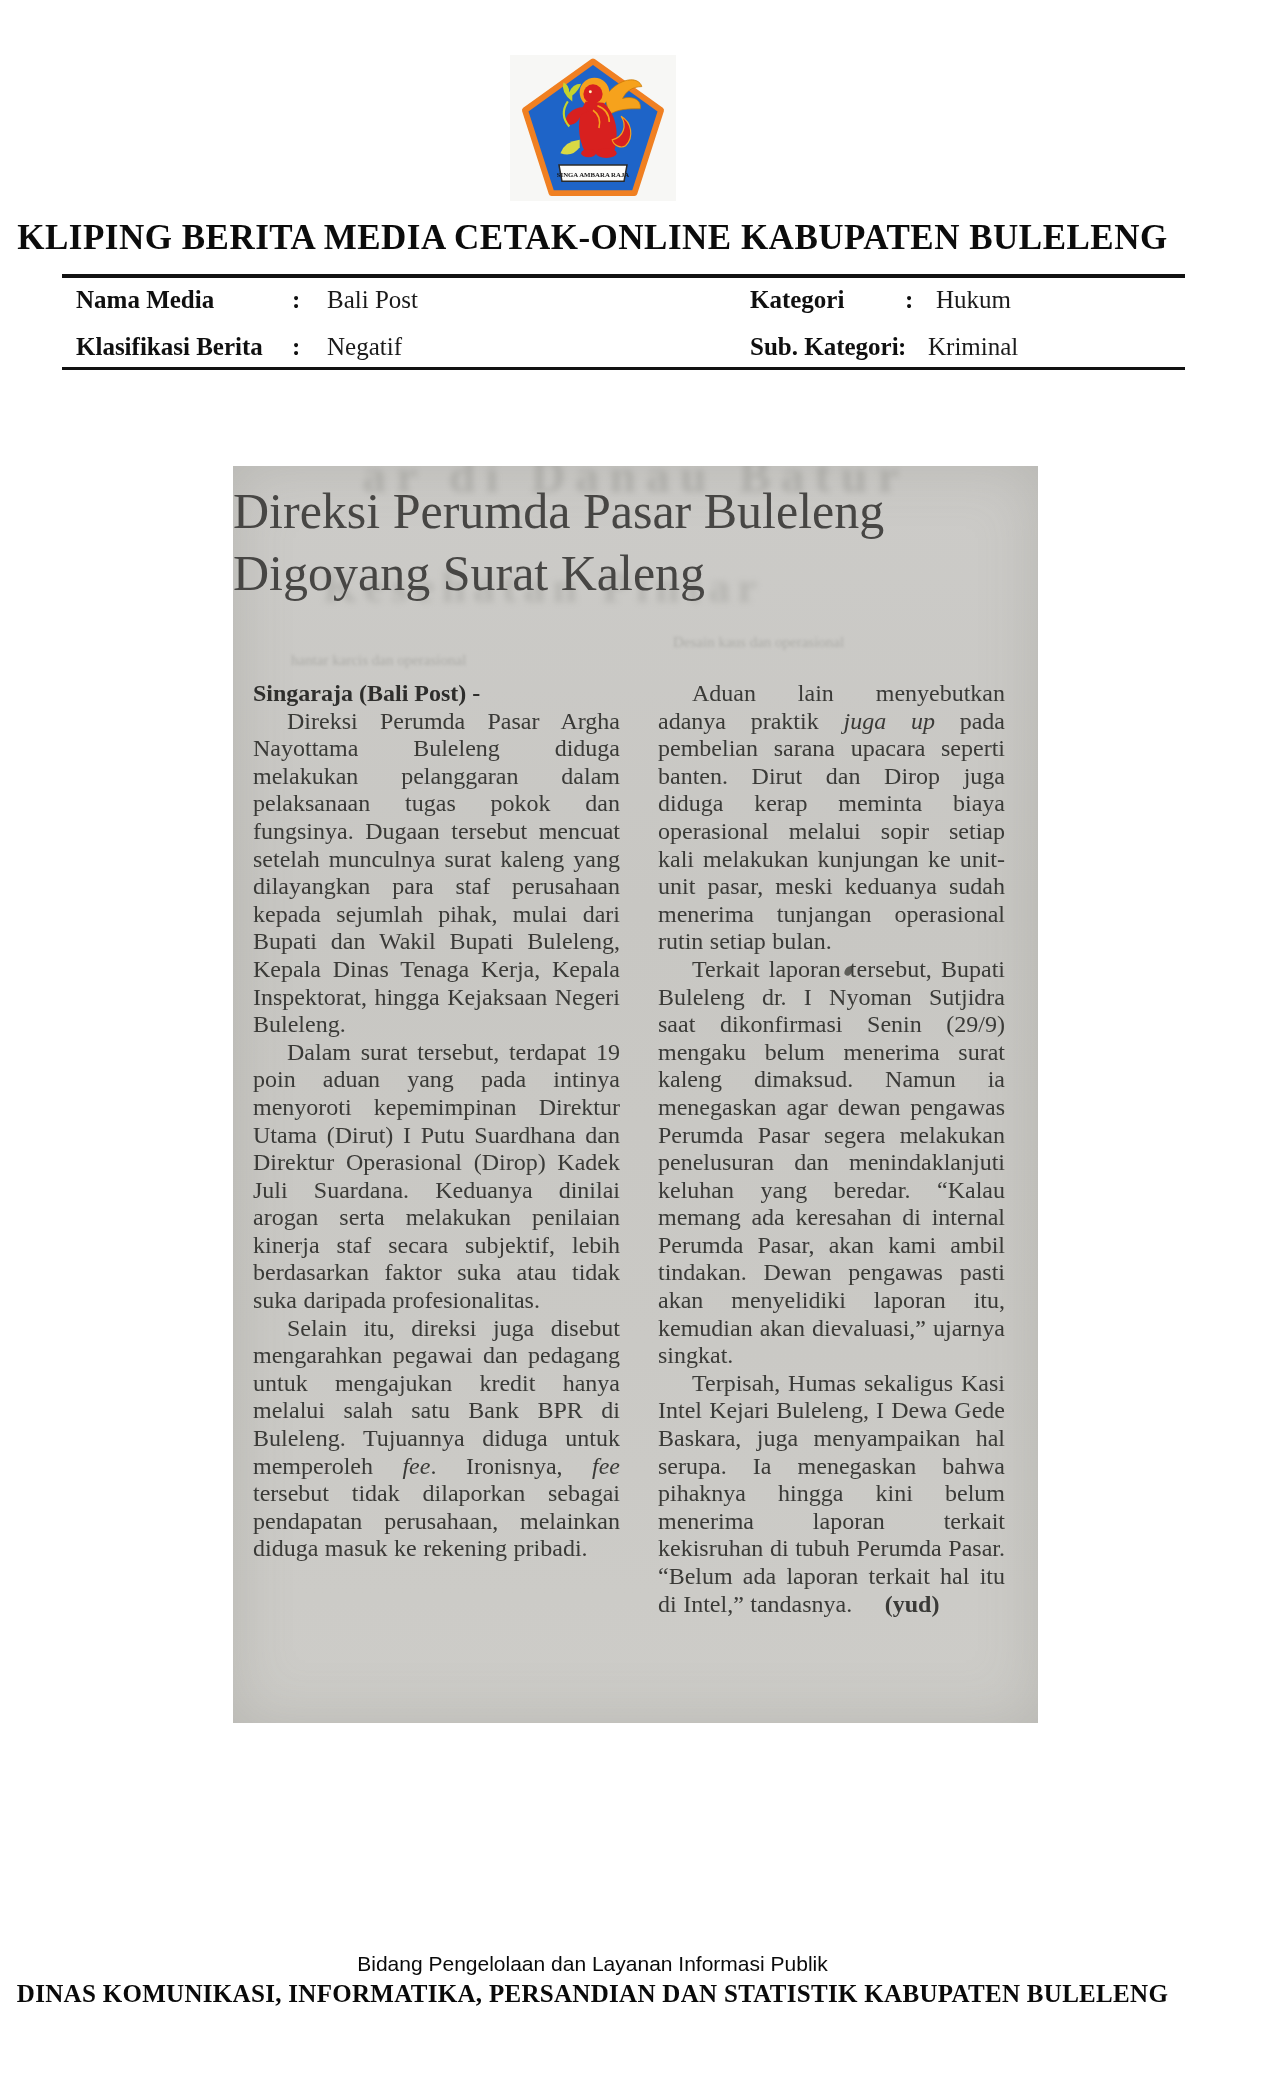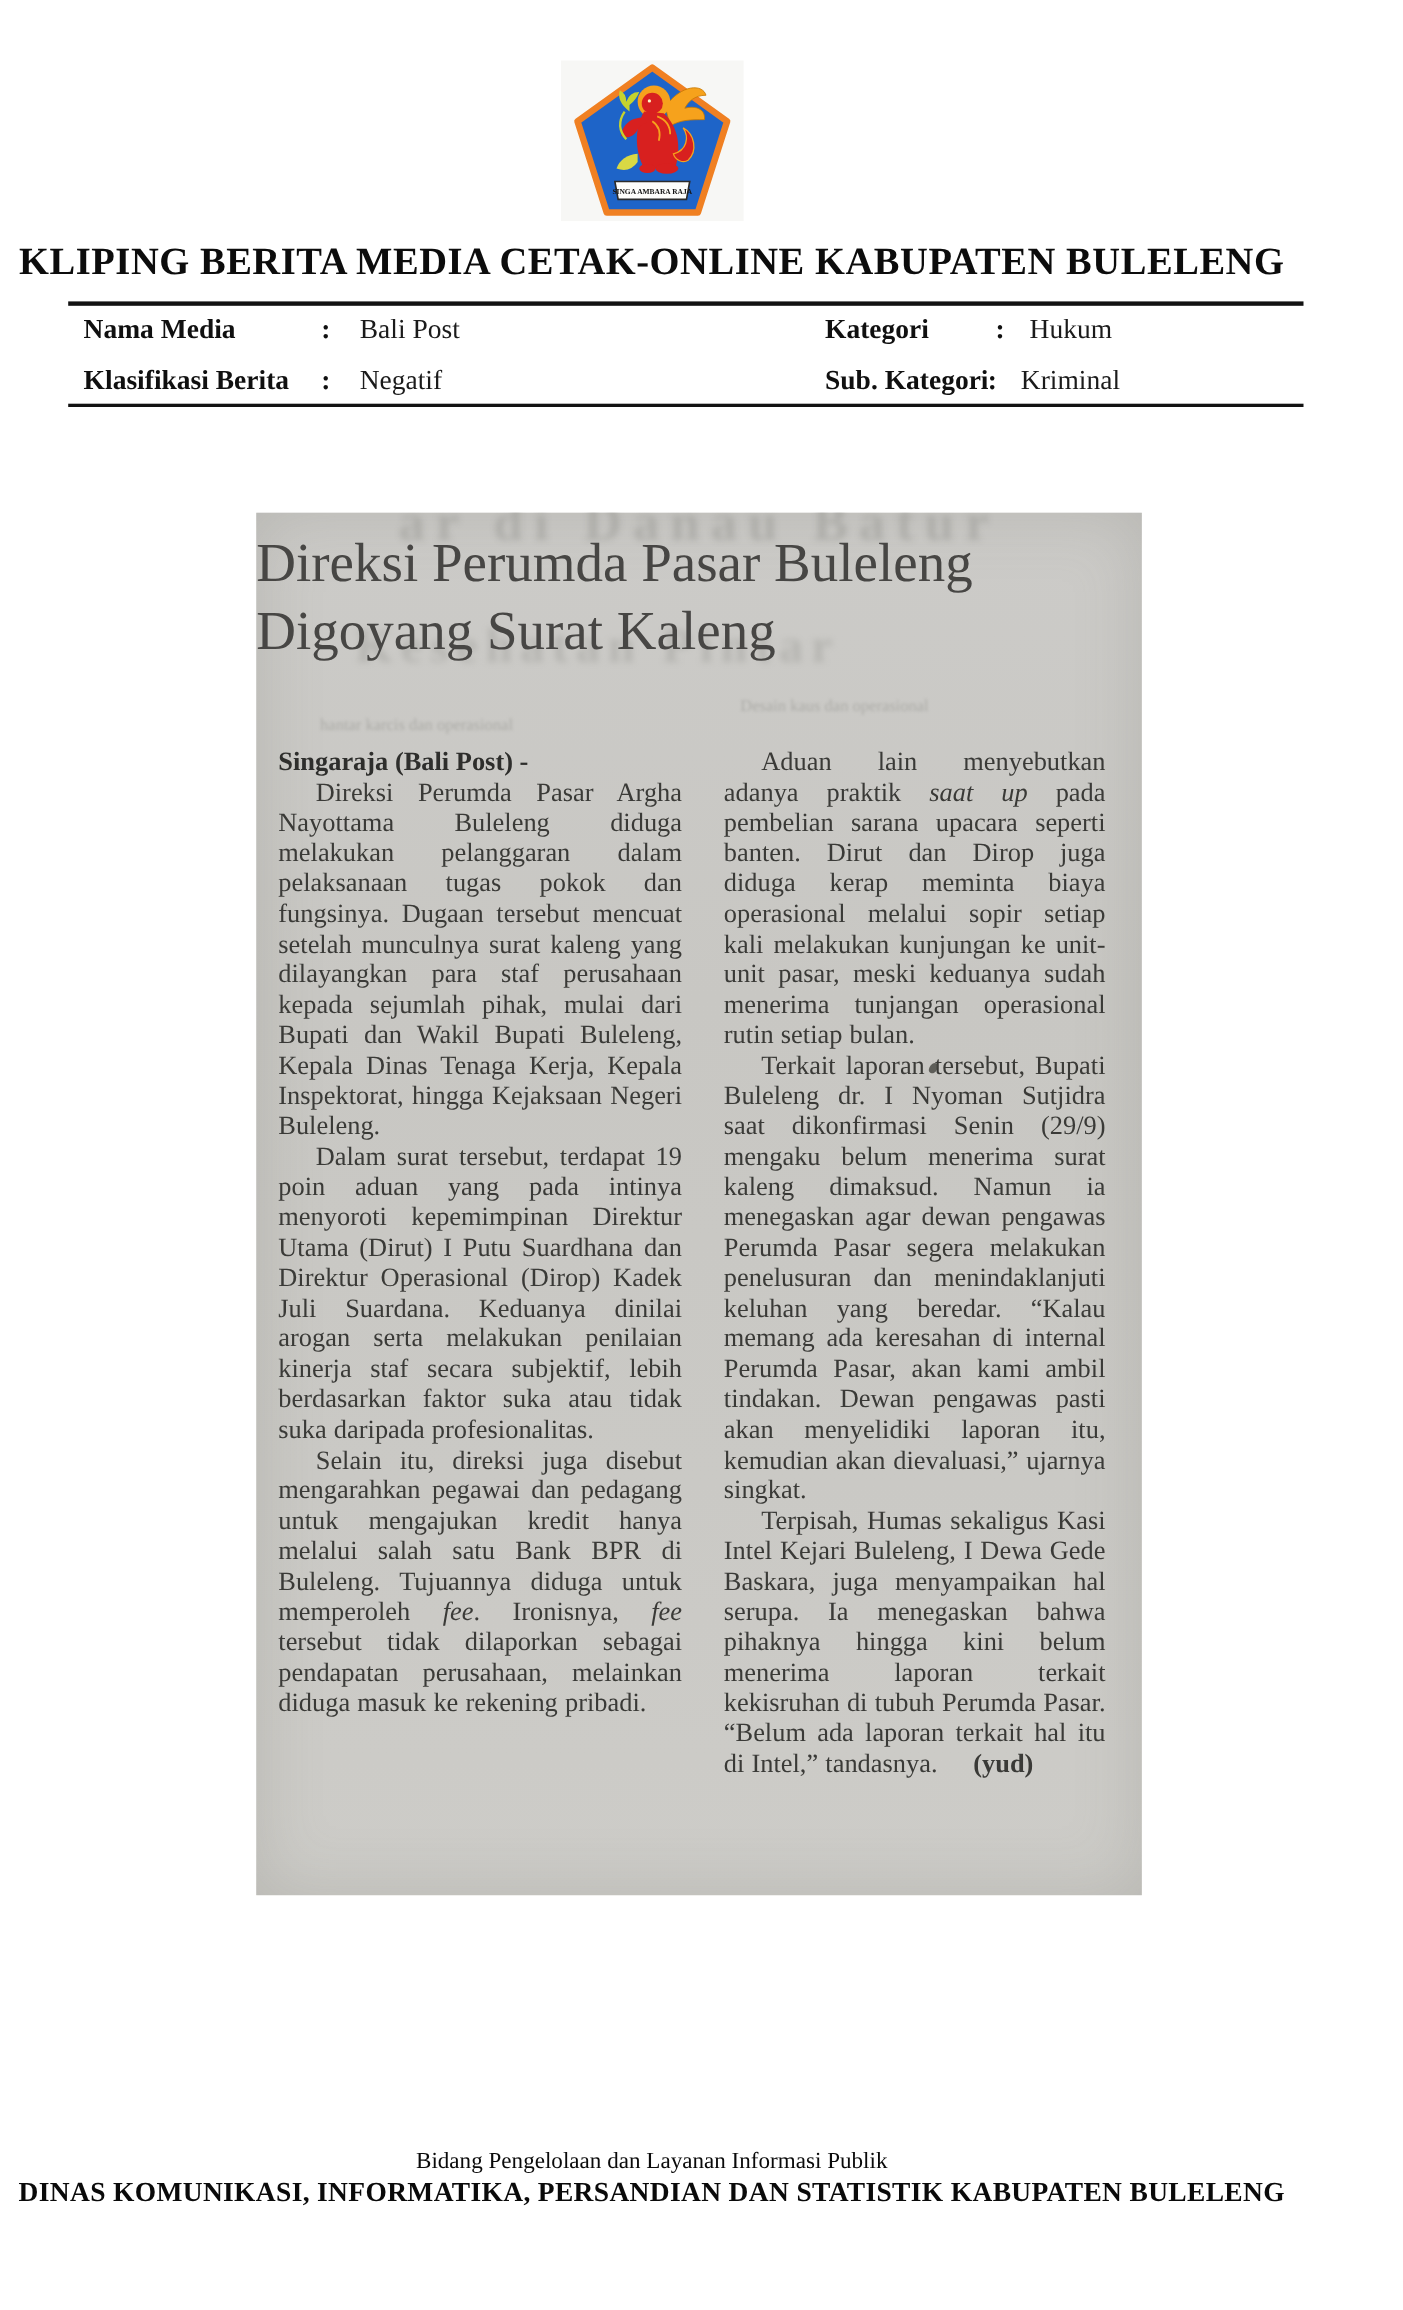"saat up" span.it { text: saat -> juga }
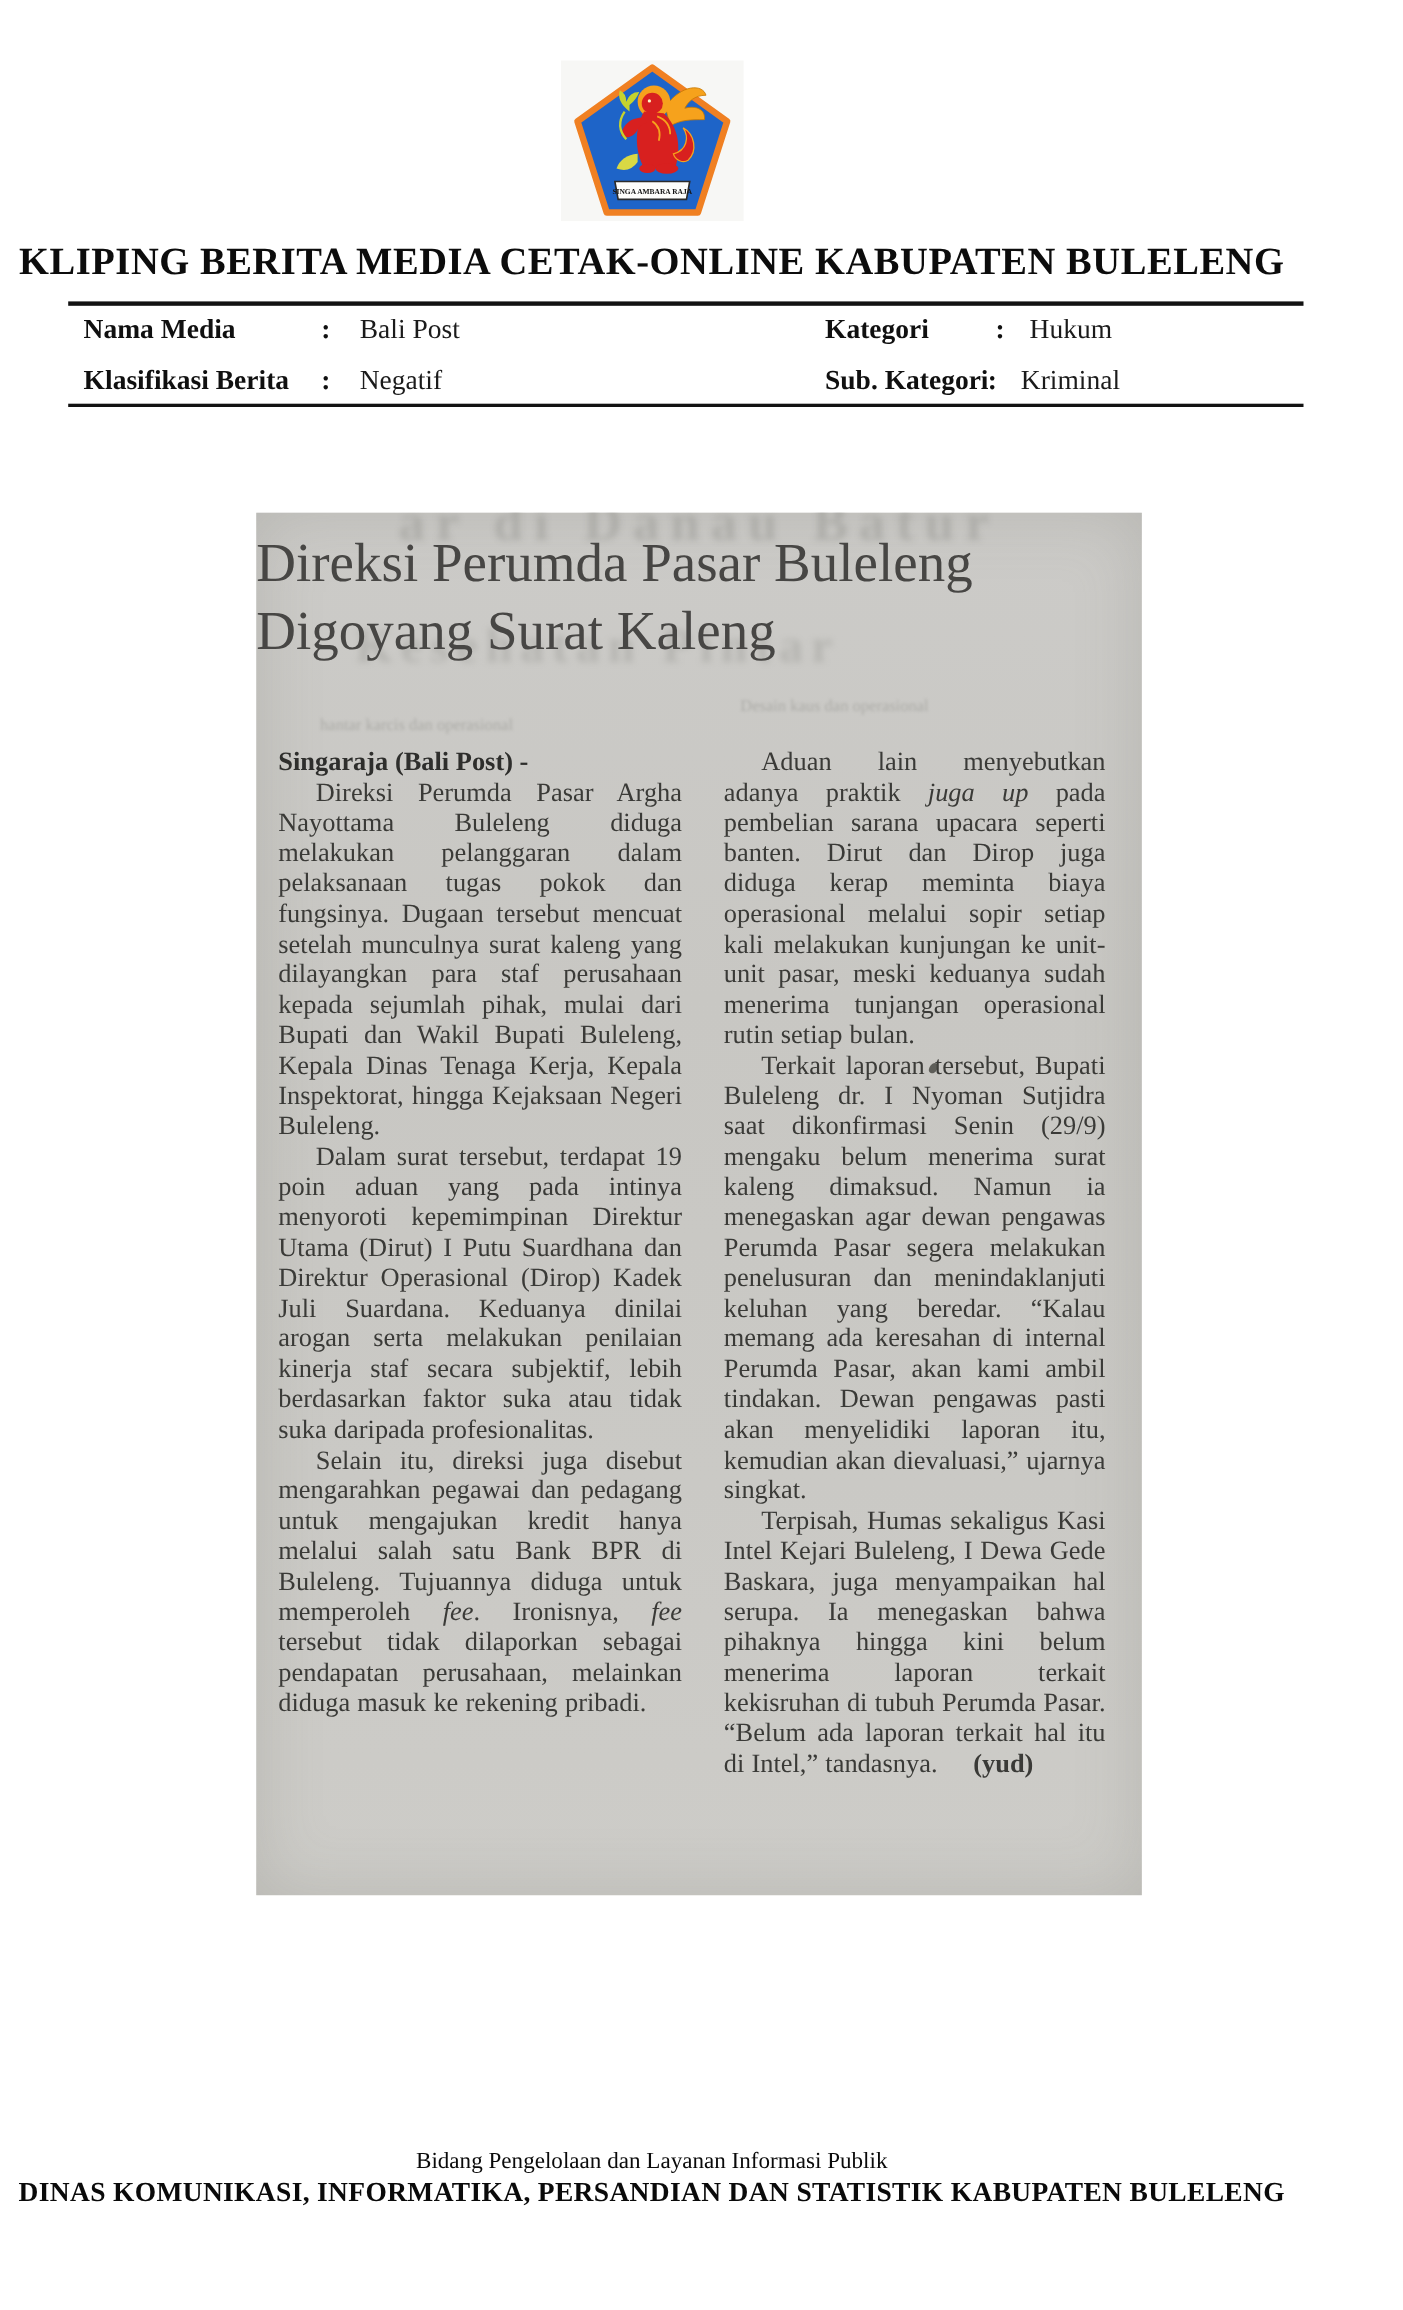"Bidang Pengelolaan dan Layanan Informasi" .footer1 { font-family: Liberation Serif, serif -> Liberation Sans, sans-serif }
